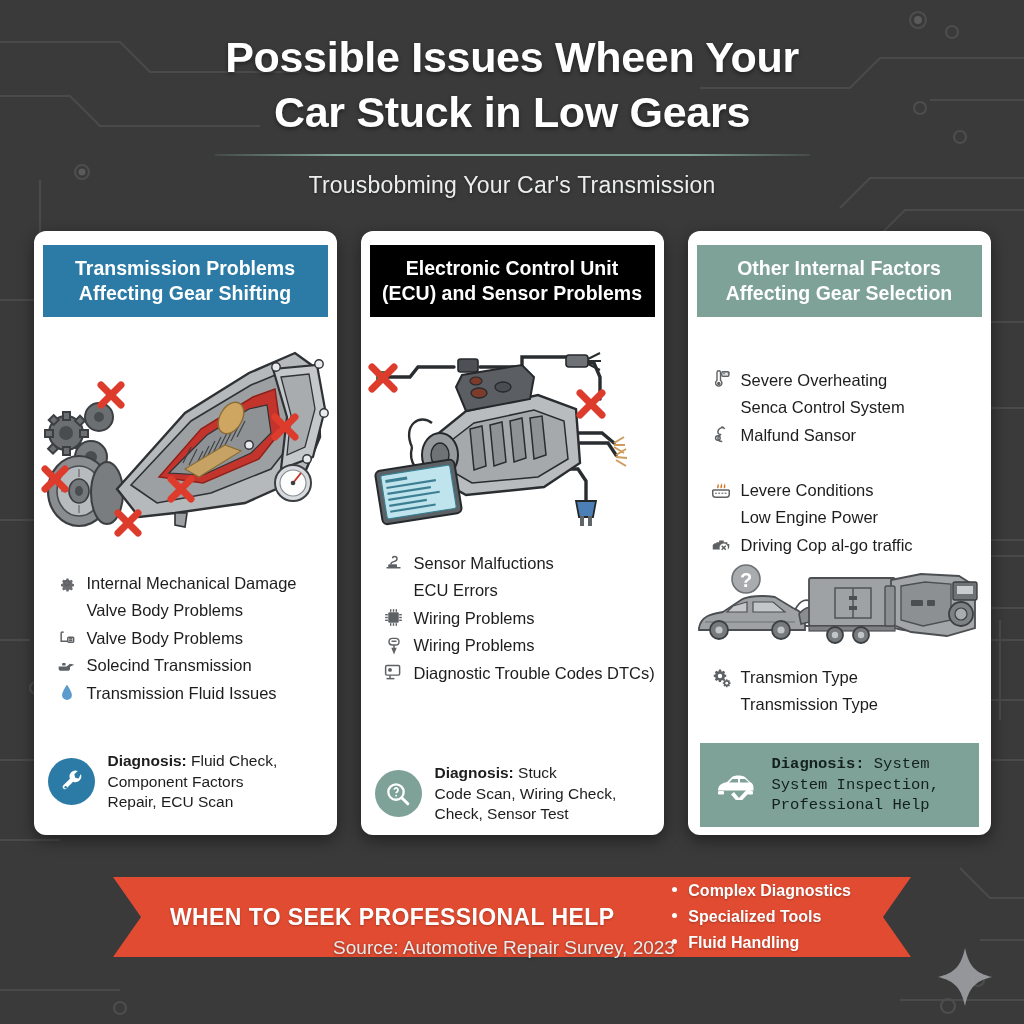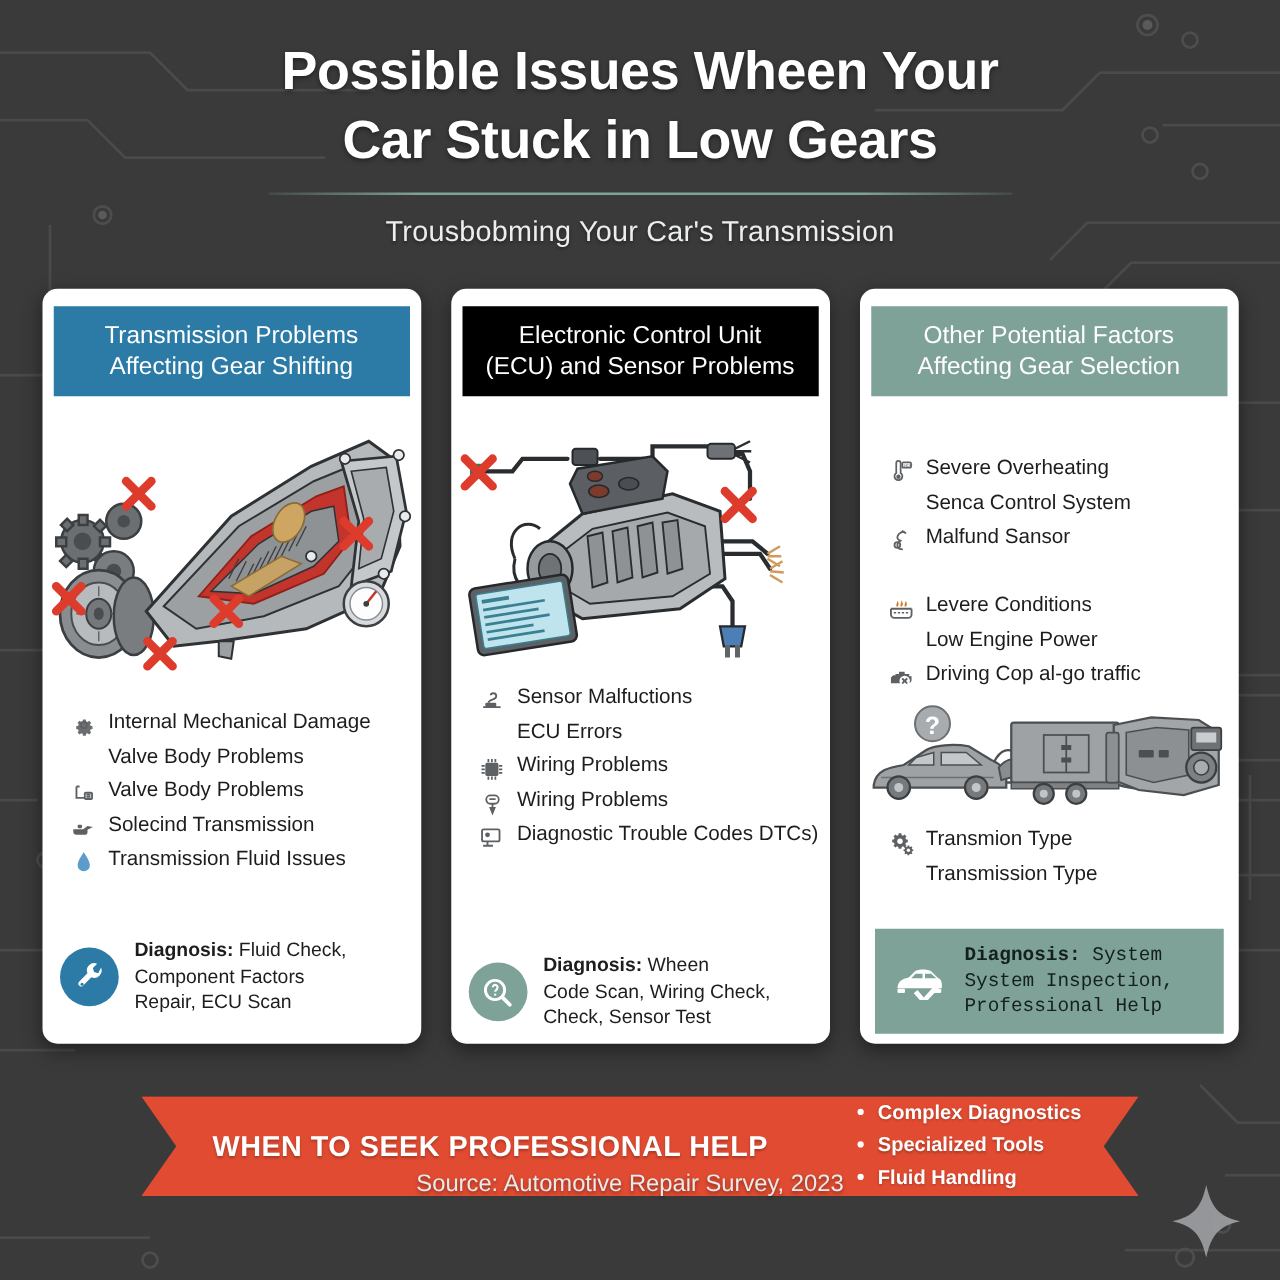"Transmission Problems" .card-head { font-weight: normal -> bold }
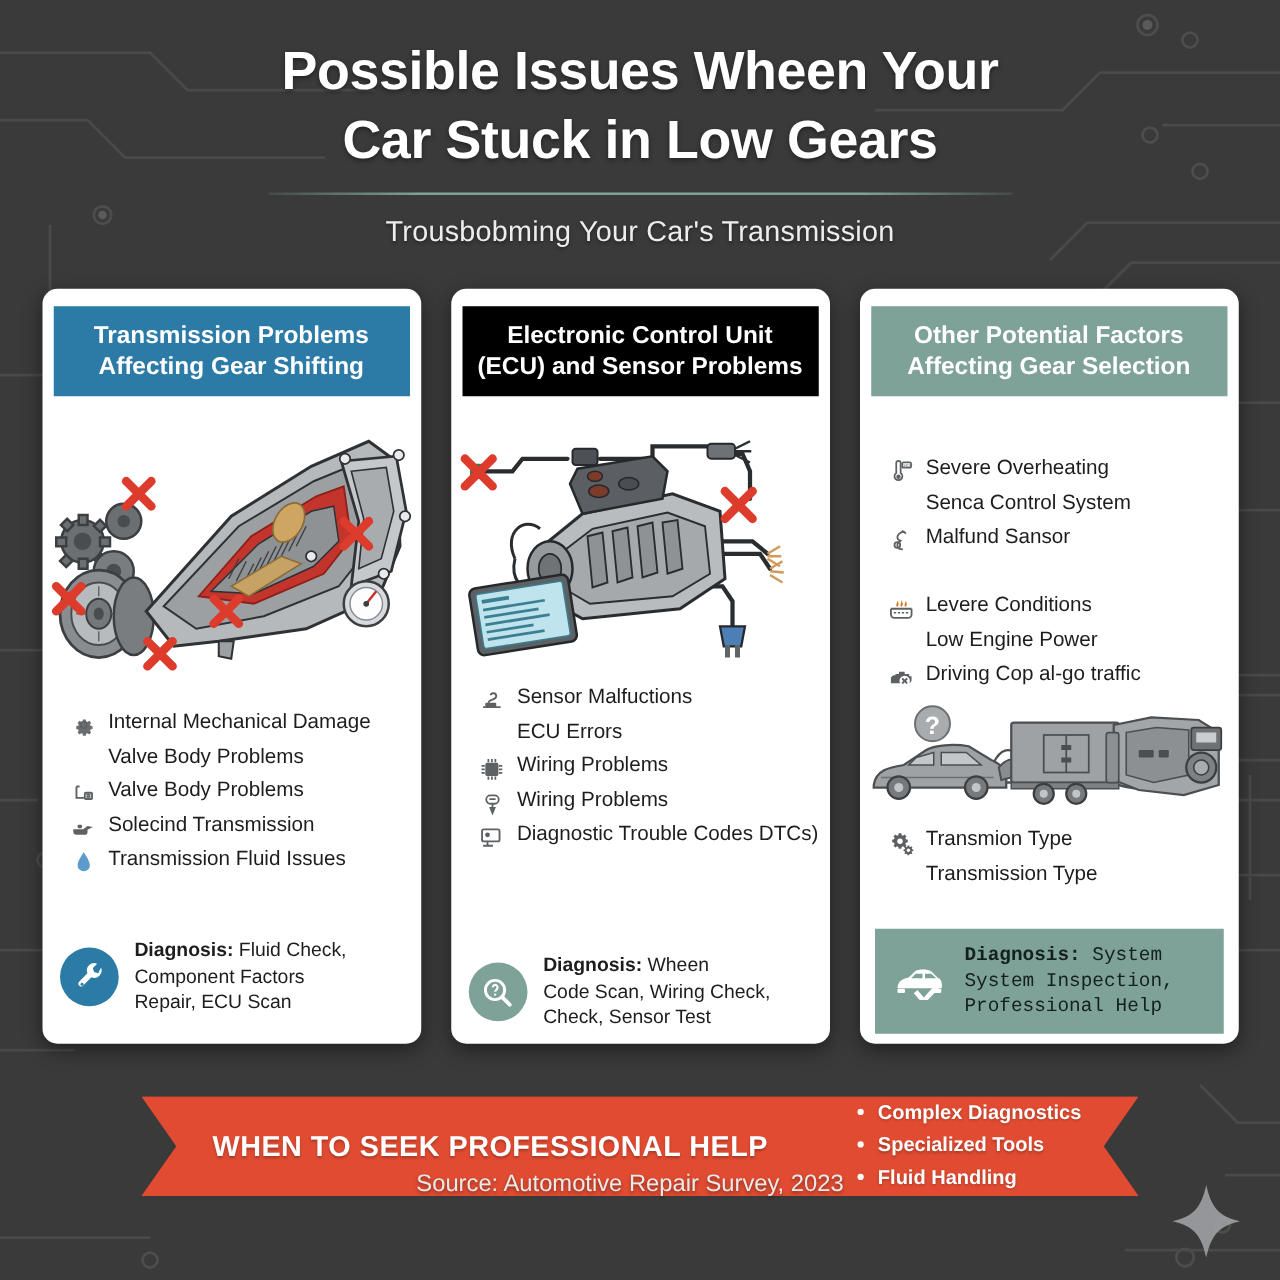"Other Potential Factors" span { text: Potential -> Internal }
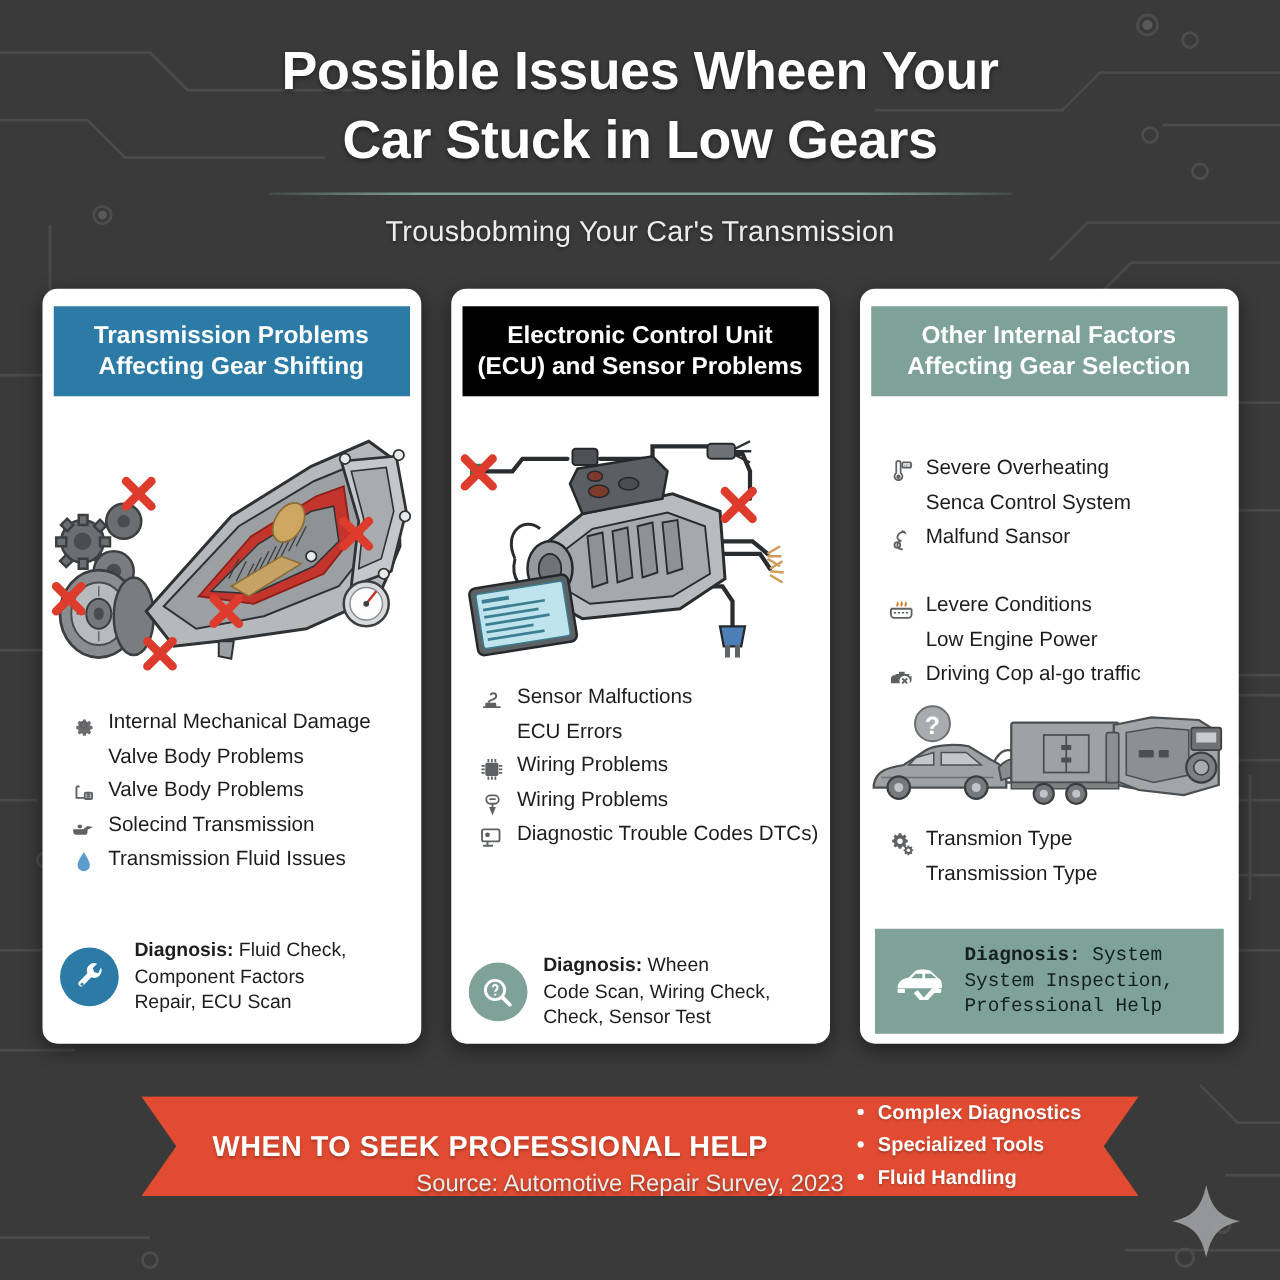"Severe Overheating" .prow { align-items: flex-start -> center }
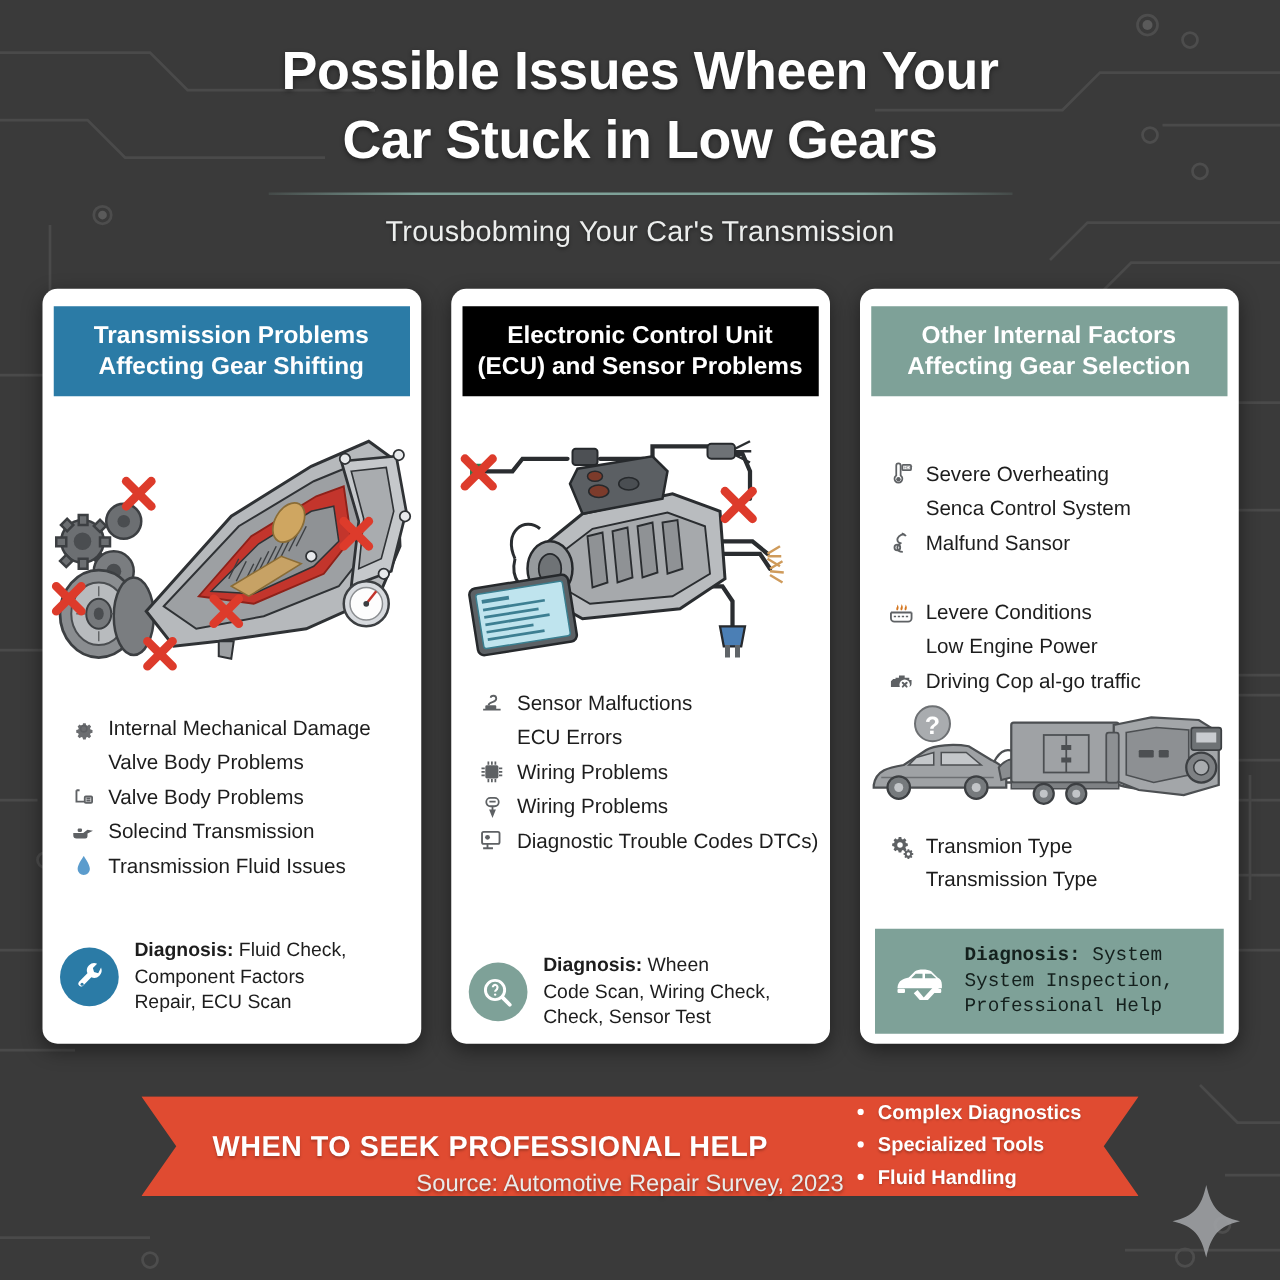"Wheen" span { text: Wheen -> Stuck }
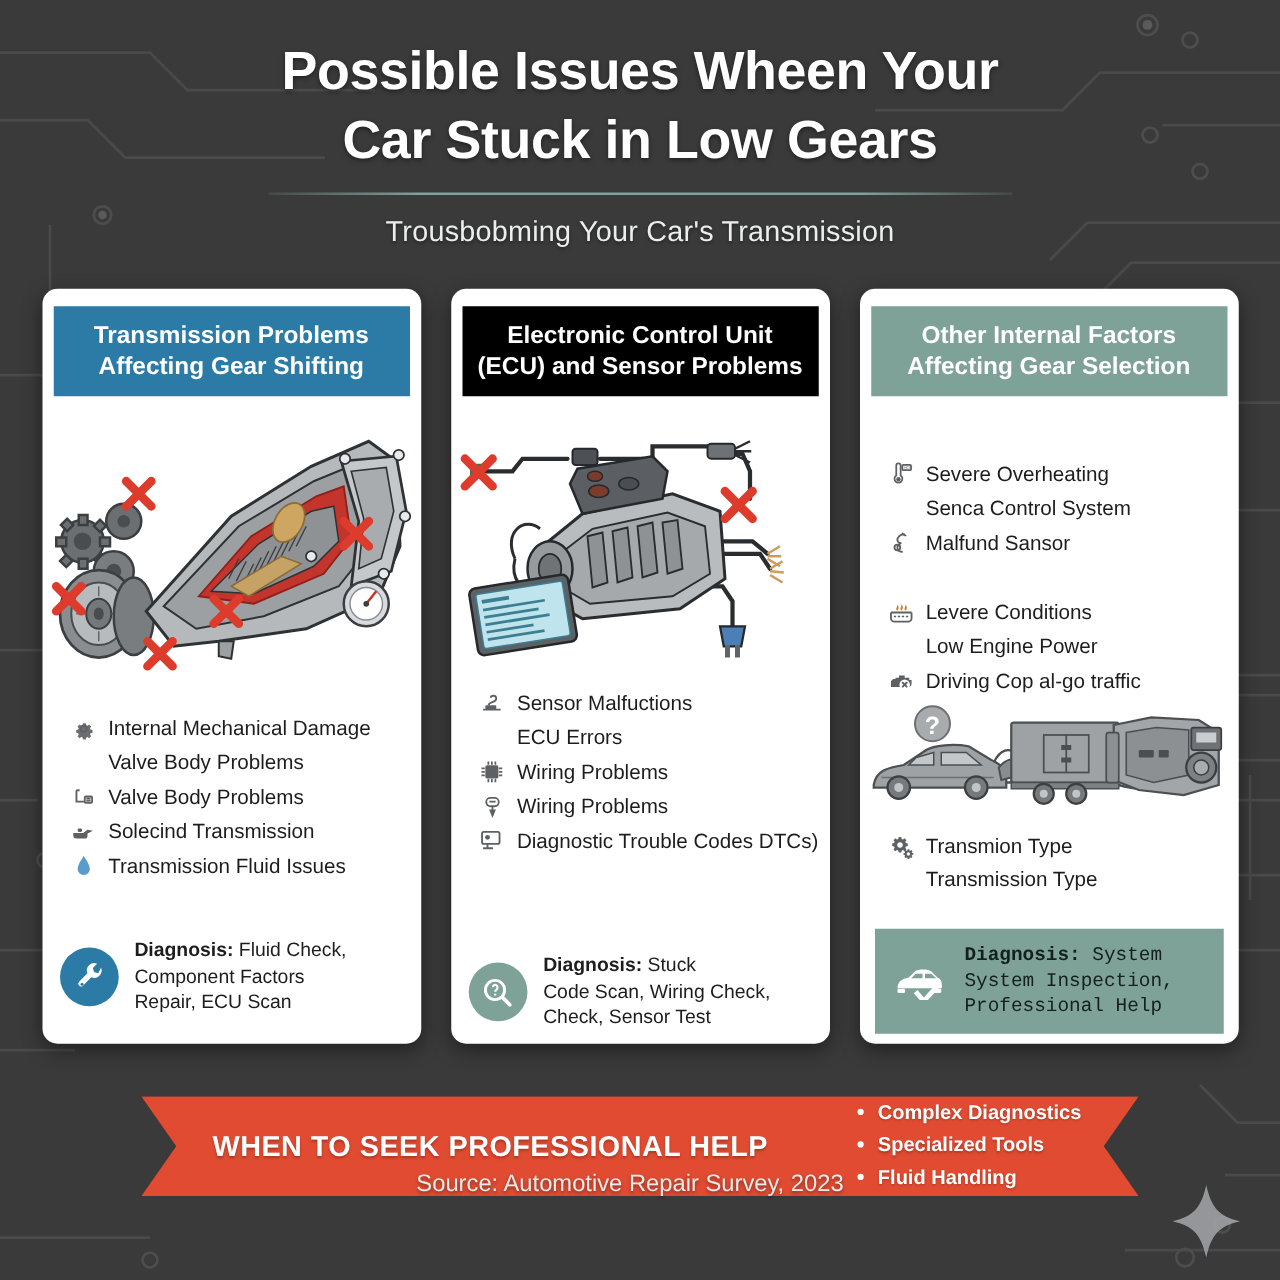"Complex Diagnostics" .ribbon-list { margin-right: 46px -> 60px }
